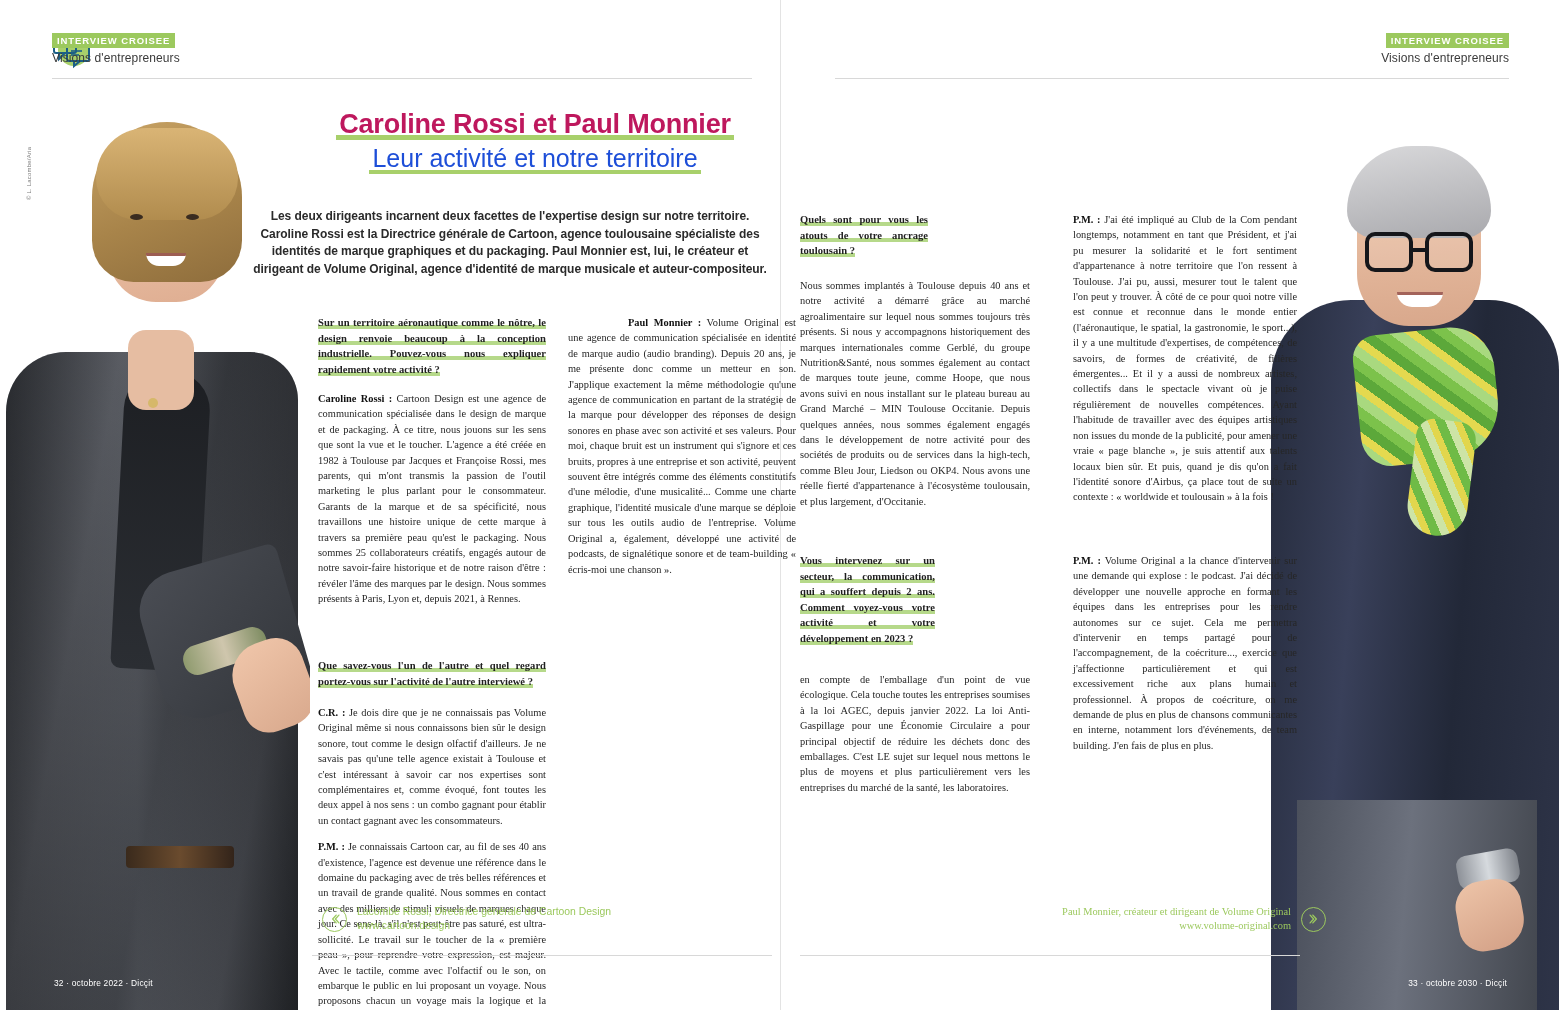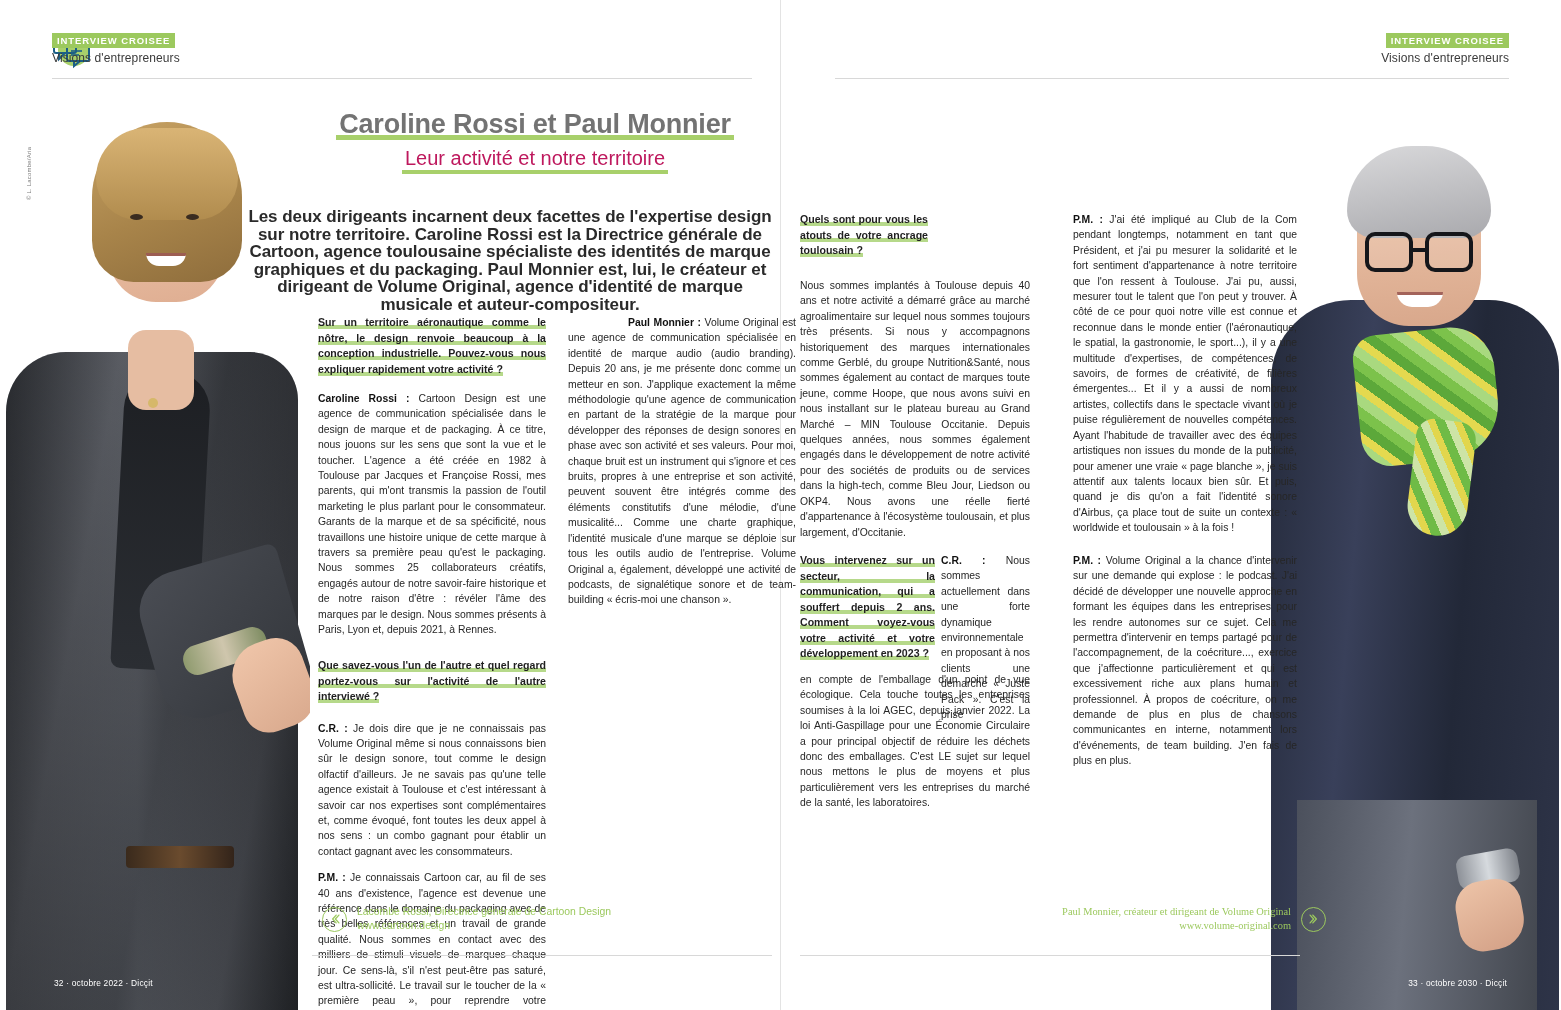"Caroline Rossi et Paul Monnier" .title-1 { color: #737373 -> #be185d }
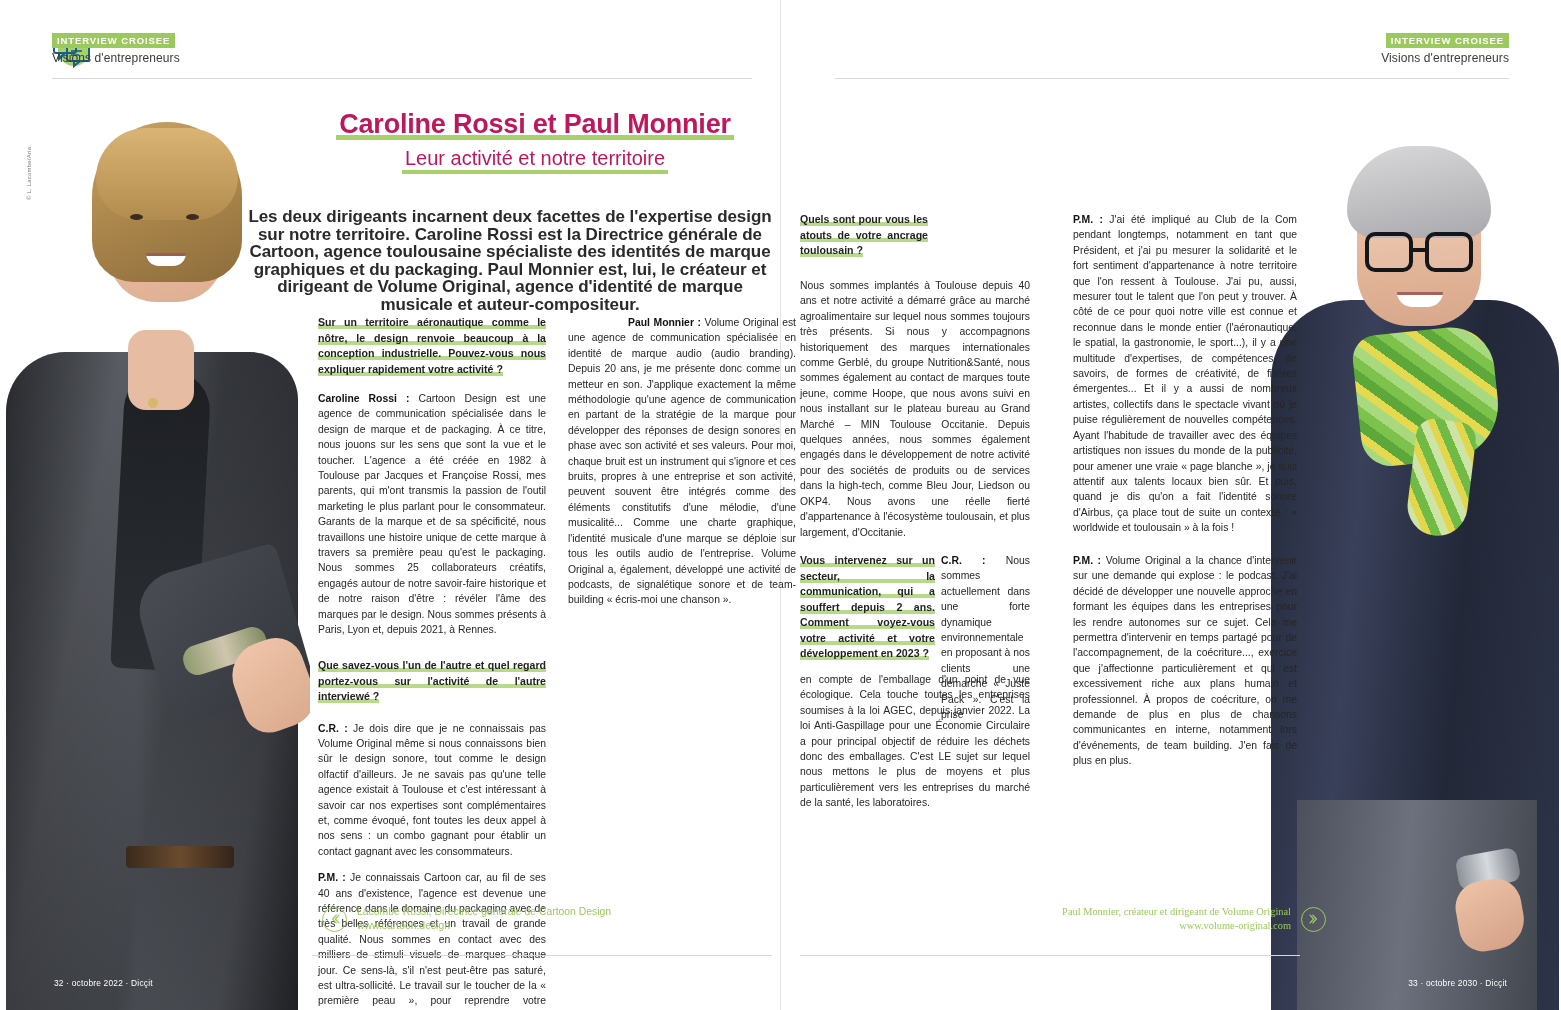"Leur activité et notre territoire" .title-2 { color: #be185d -> #1d4ed8; font-size: 20px -> 25px }
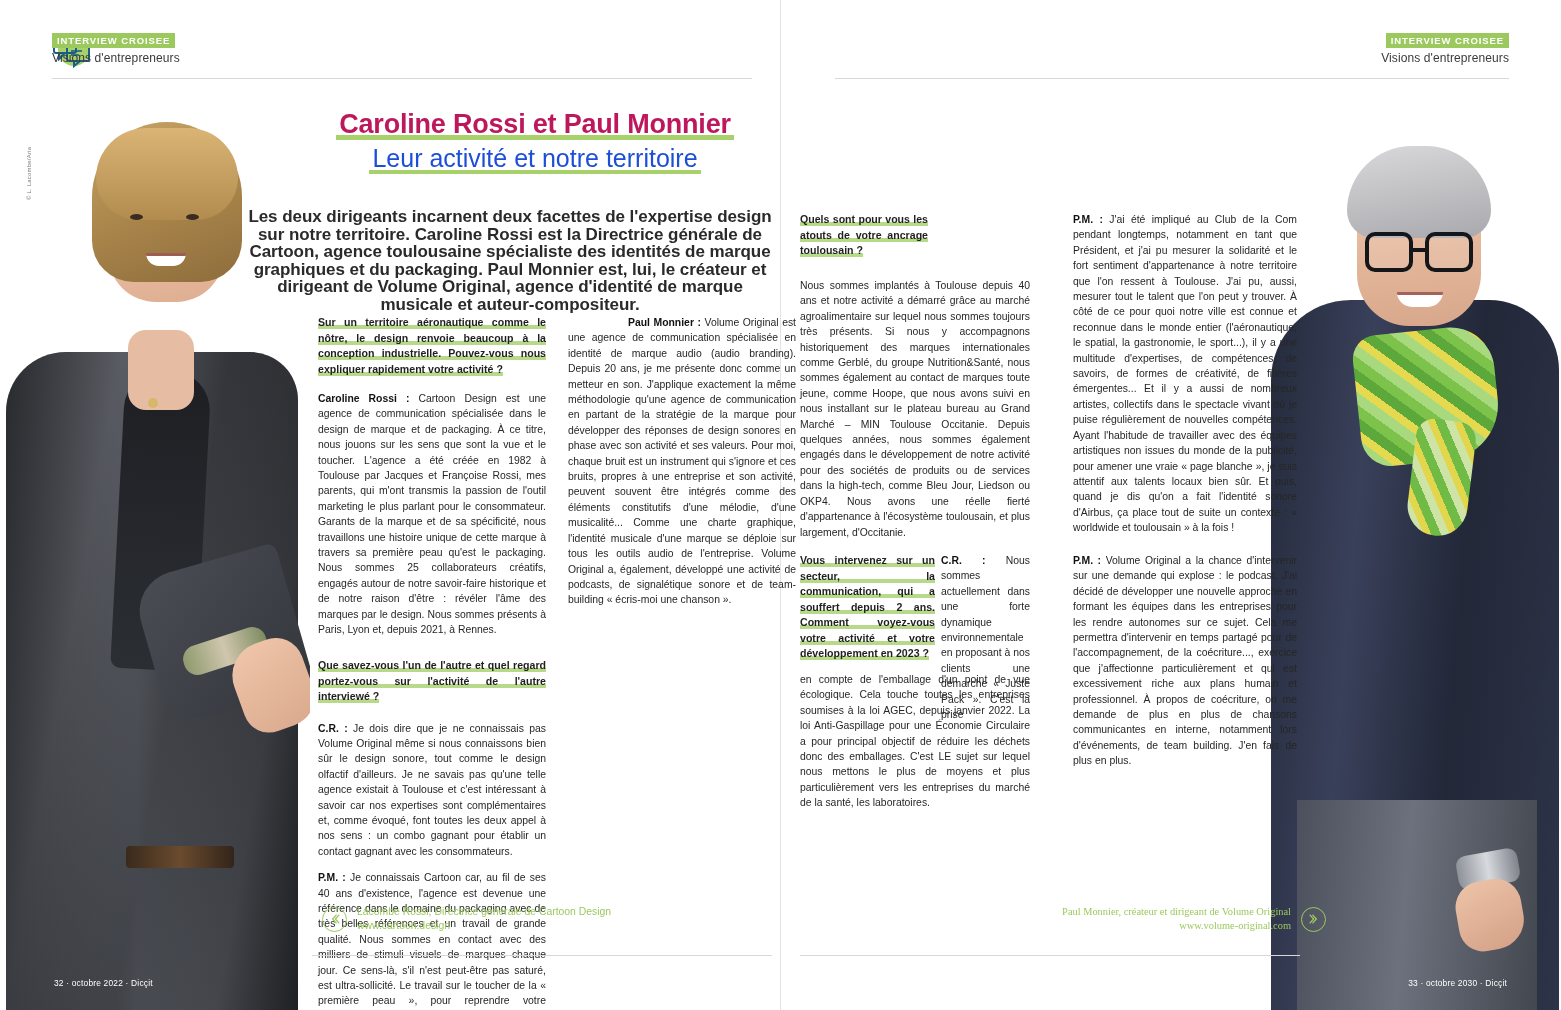"Les deux dirigeants incarnent deux" .chapeau { font-size: 17px -> 12px }
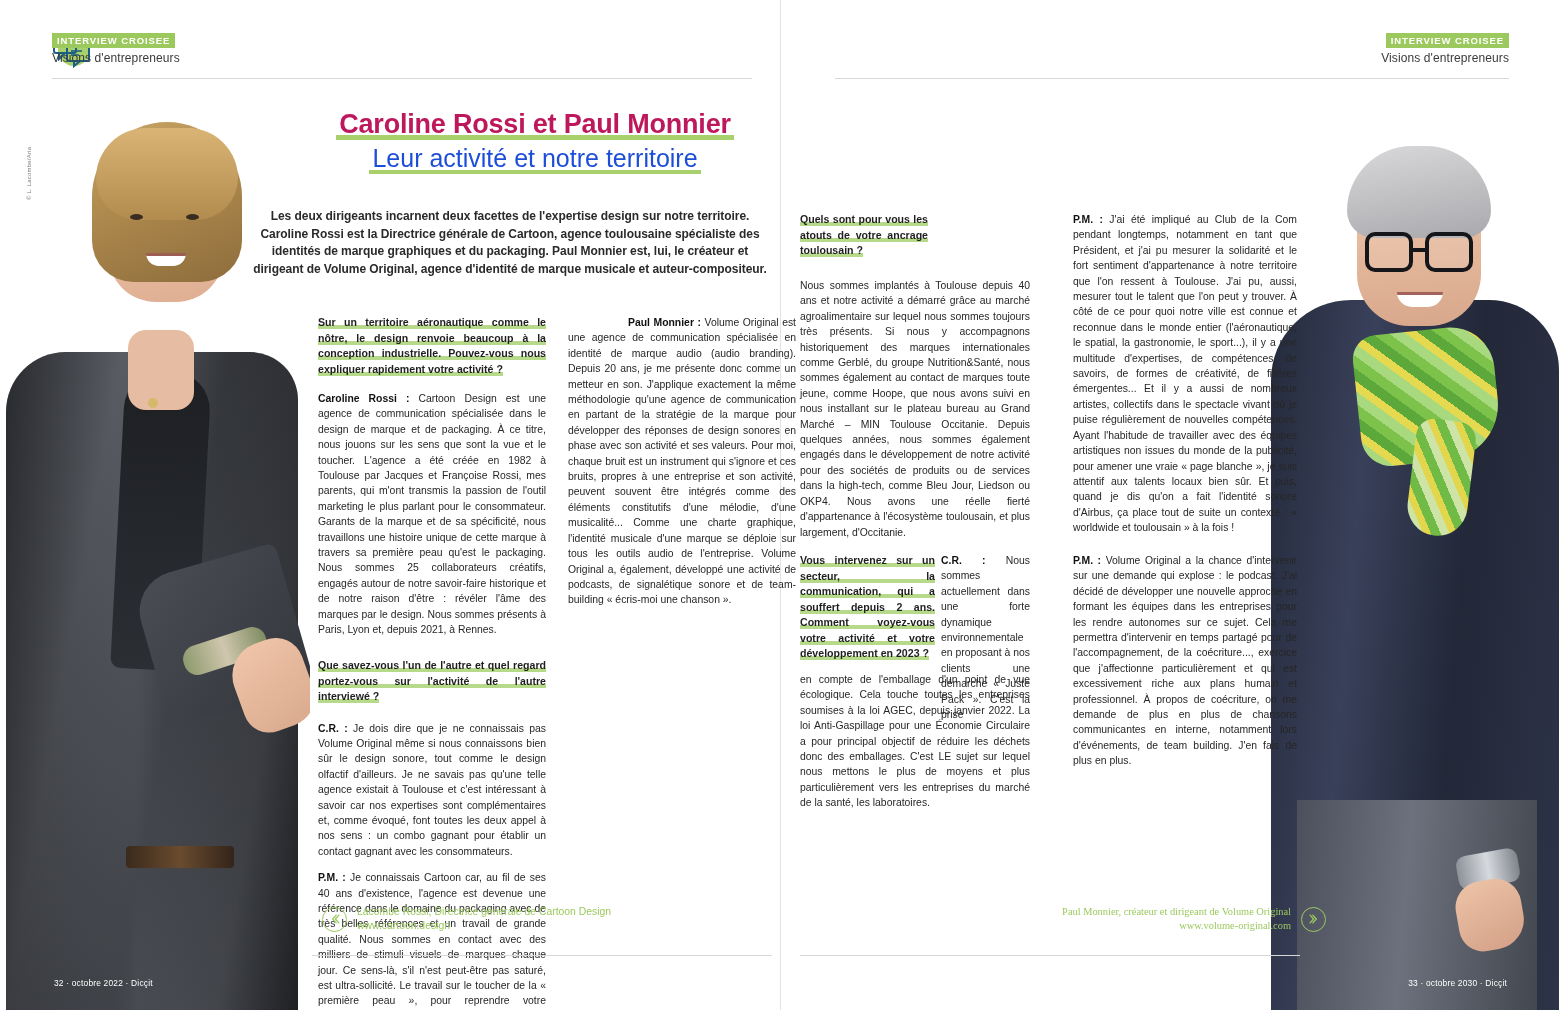"Quels sont pour vous les" .col { font-family: none -> Liberation Serif, serif }
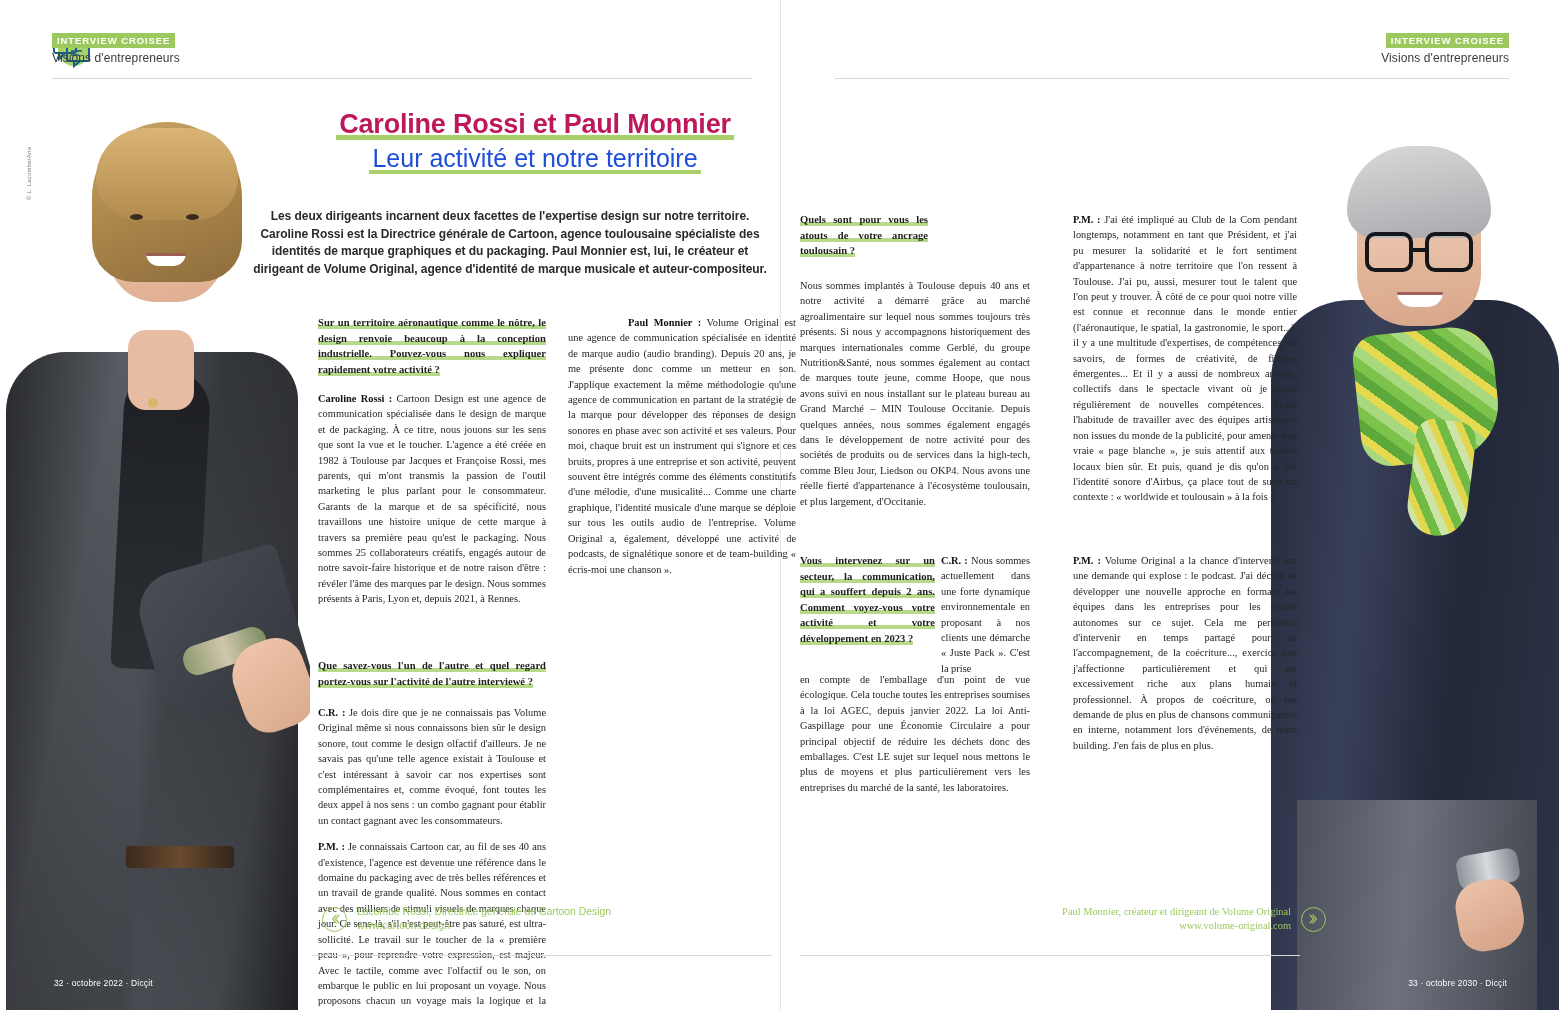"C.R. : Nous sommes actuellement" div.col { html: <div> <p><span>C.R. :</span><span> Nous sommes actuellement dans une forte dynamique environnementale en proposant à nos clients une démarche « Juste Pack ». C'est la prise</span></p> </div> -> none }
